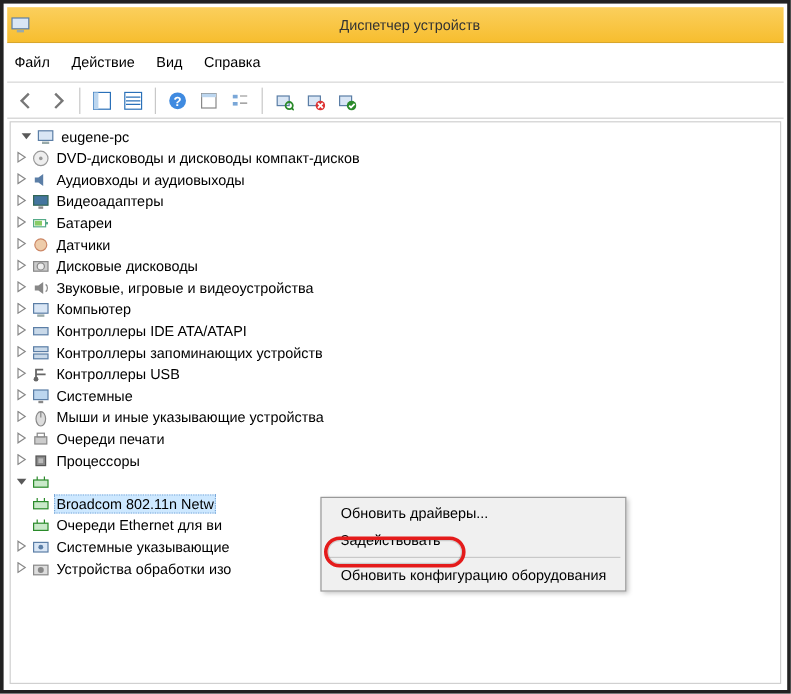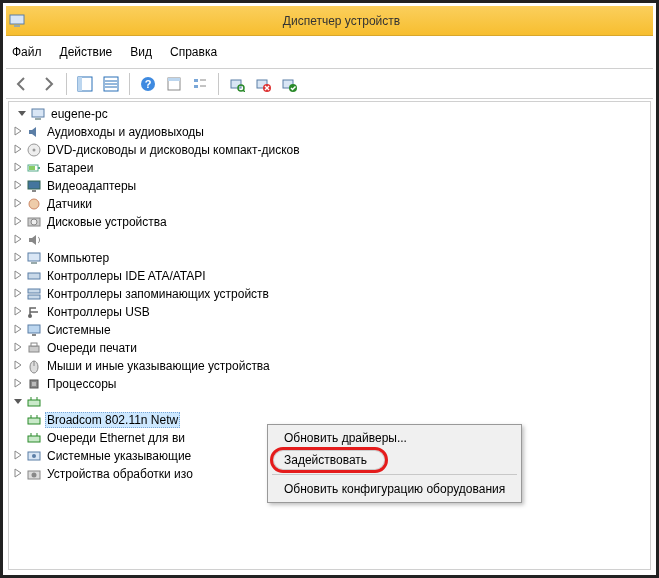"Аудиовходы и аудиовыходы" li { order: before "DVD-дисководы и дисководы компакт-дисков" -> after "DVD-дисководы и дисководы компакт-дисков" }
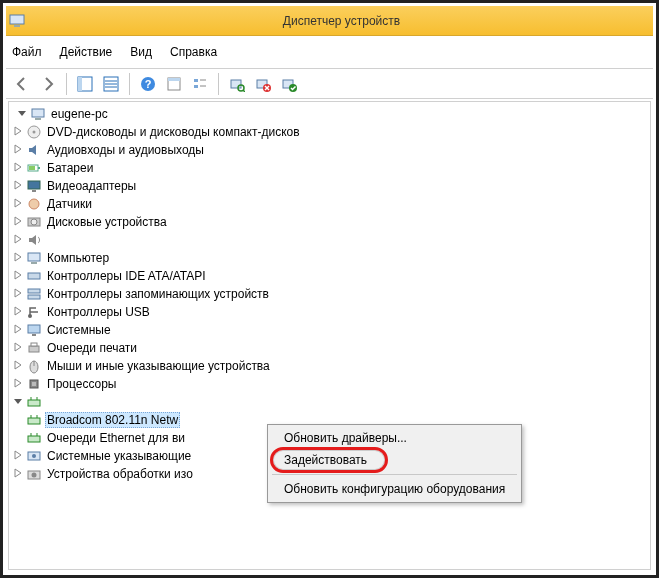"Батареи" li { order: before "Видеоадаптеры" -> after "Видеоадаптеры" }
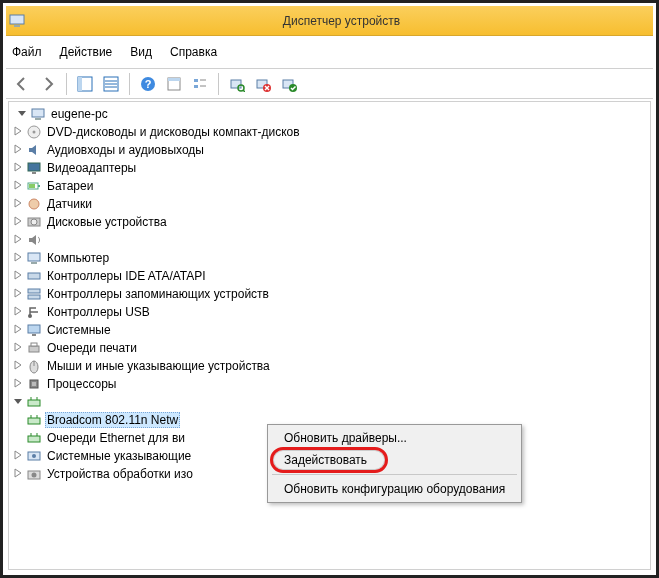"Дисковые устройства" span.label { text: устройства -> дисководы }
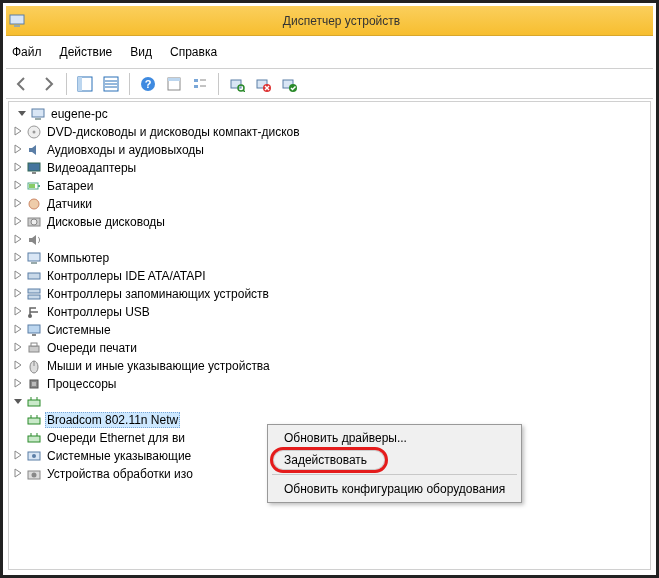"Звуковые, игровые и видеоустройства" span.label { html: none -> <span>Звуковые, игровые и видеоустройства</span> }
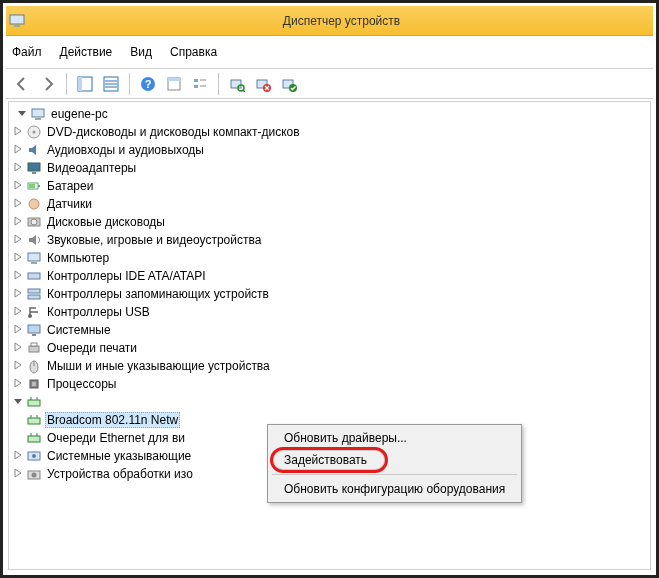"Очереди печати" li { order: before "Мыши и иные указывающие устройства" -> after "Мыши и иные указывающие устройства" }
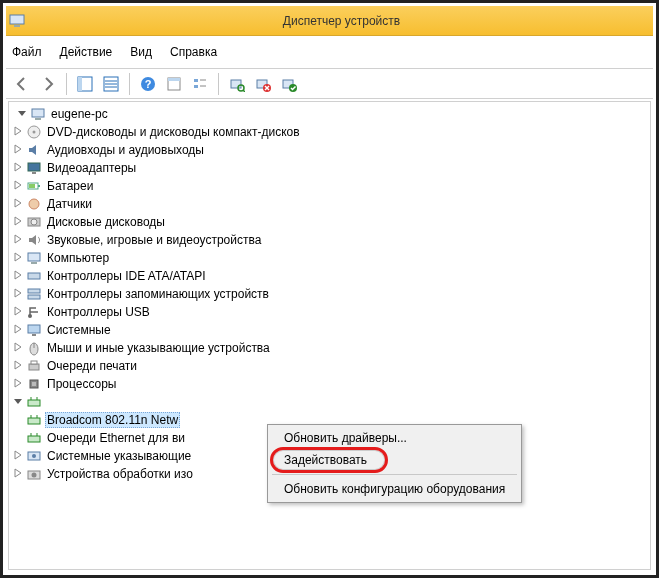"Обновить драйверы..." div.context-menu { top: 322px -> 312px }
